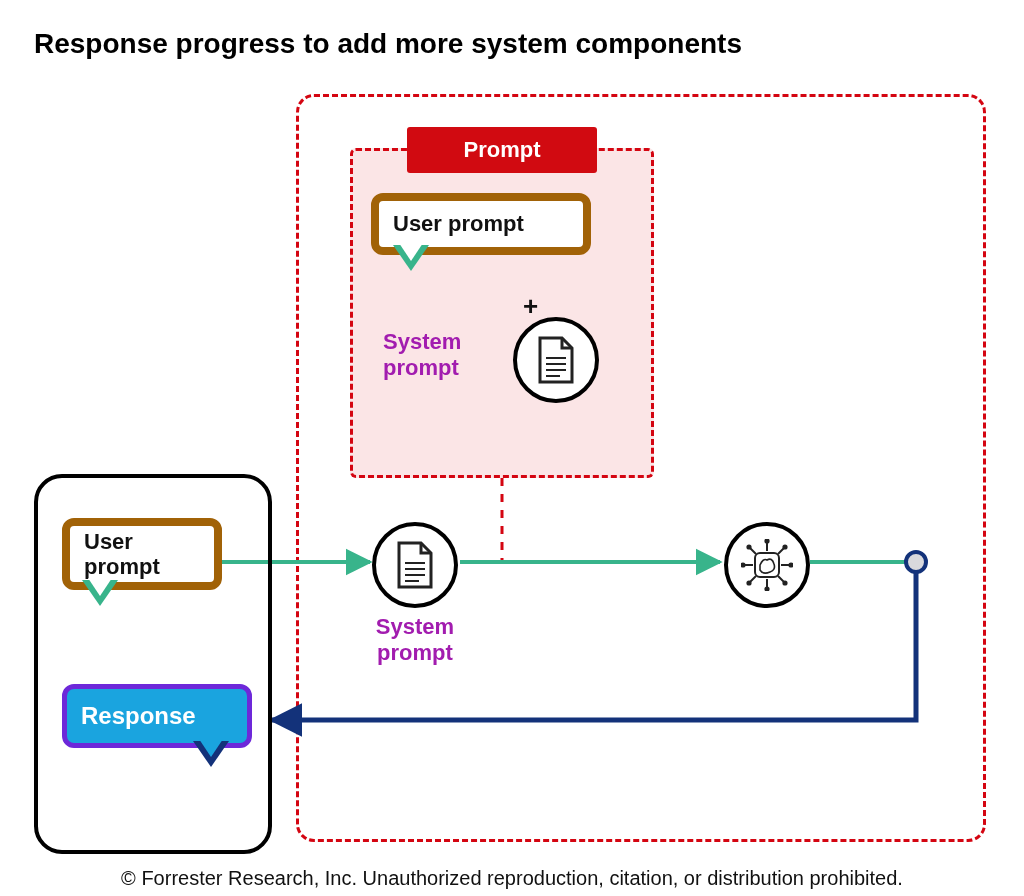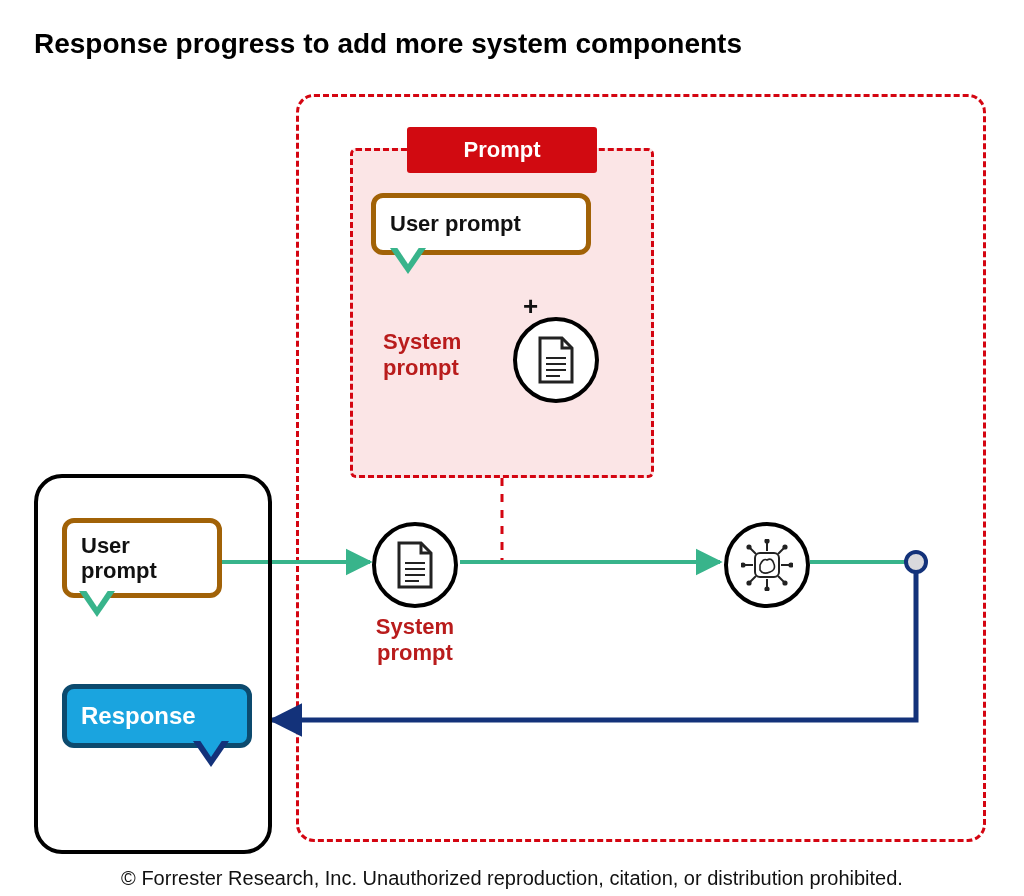"User prompt" .bubble-green { border: 5px solid #a16207 -> 8px solid #a16207 }
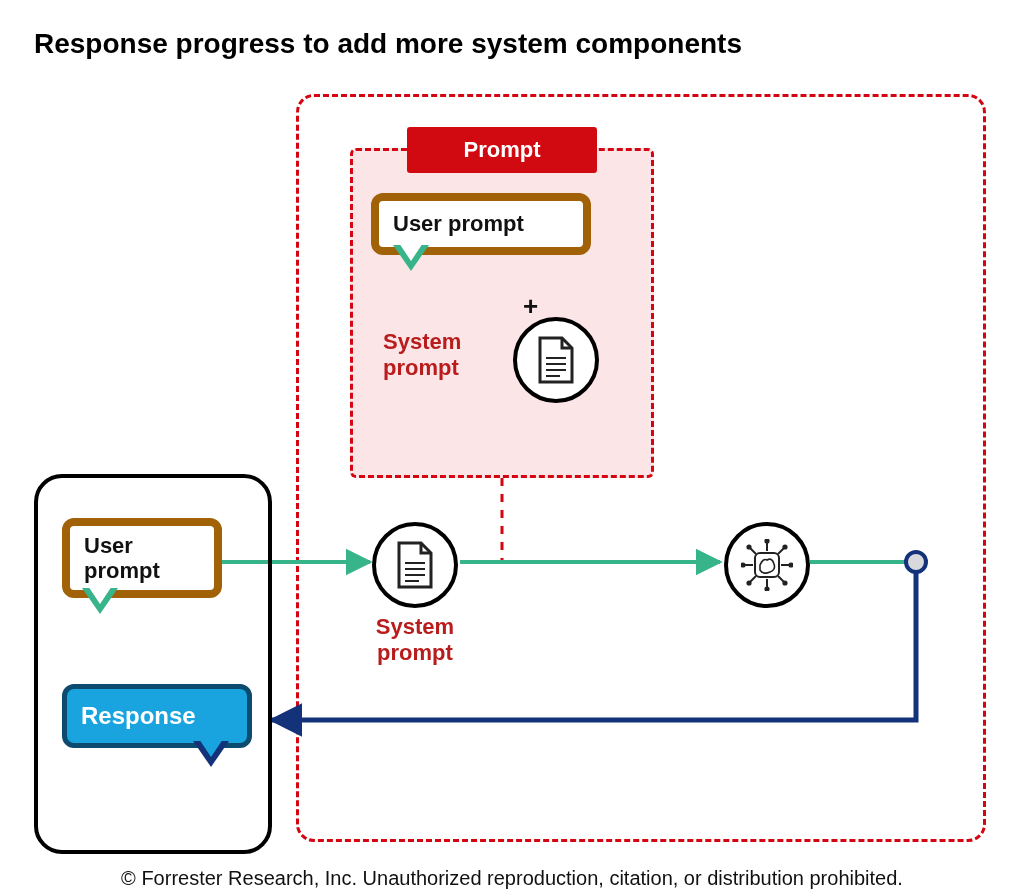"System" .lbl { color: #b91c1c -> #a21caf }
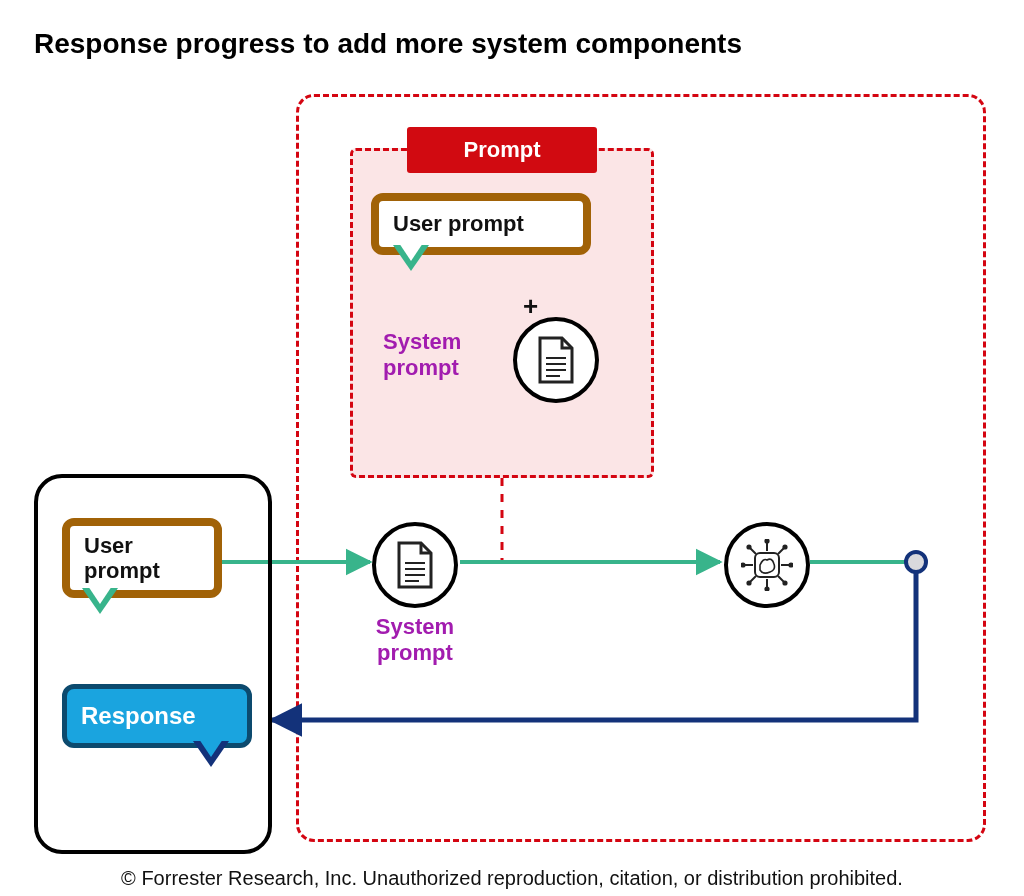"User" div.bubble { height: 80px -> 72px }
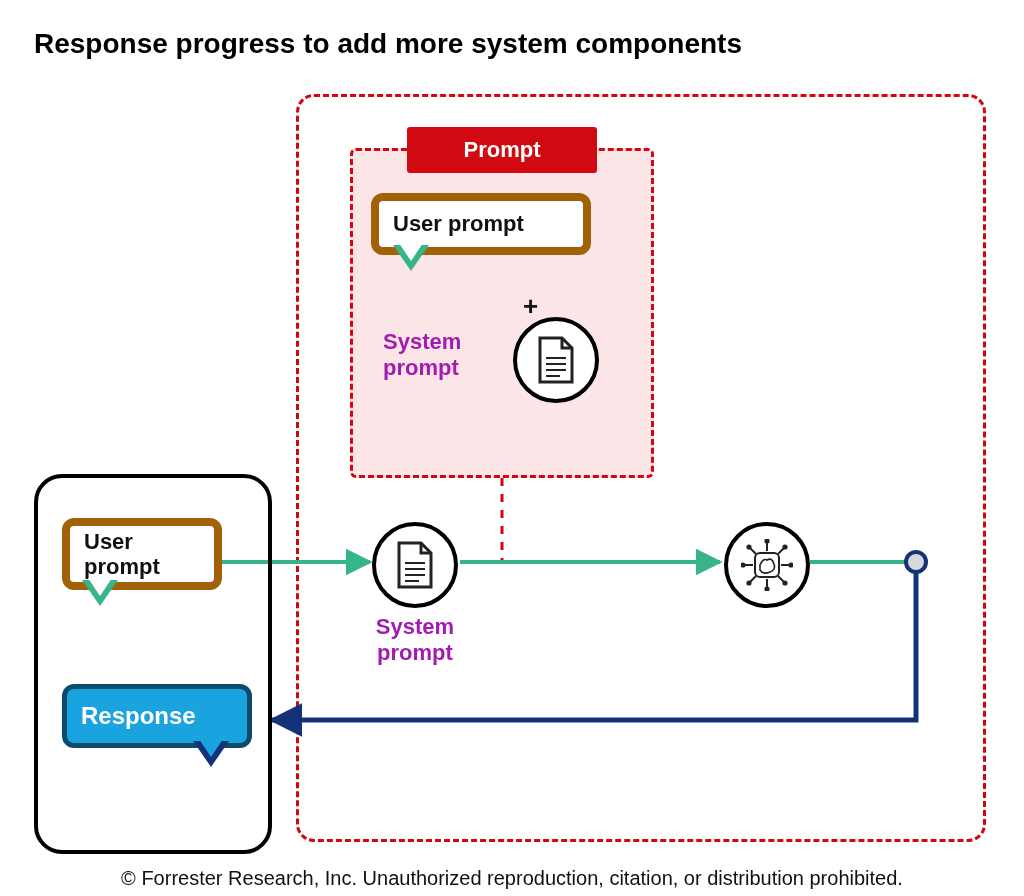"Response" .bubble-blue { border: 5px solid #0c4a6e -> 5px solid #6d28d9 }
